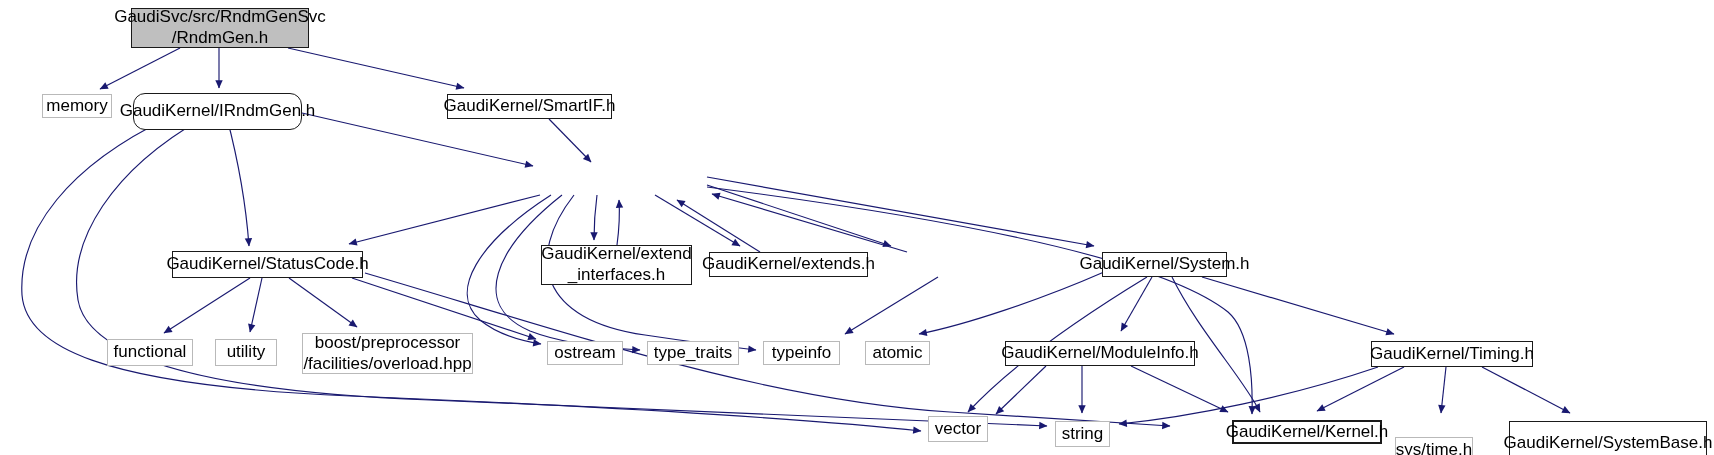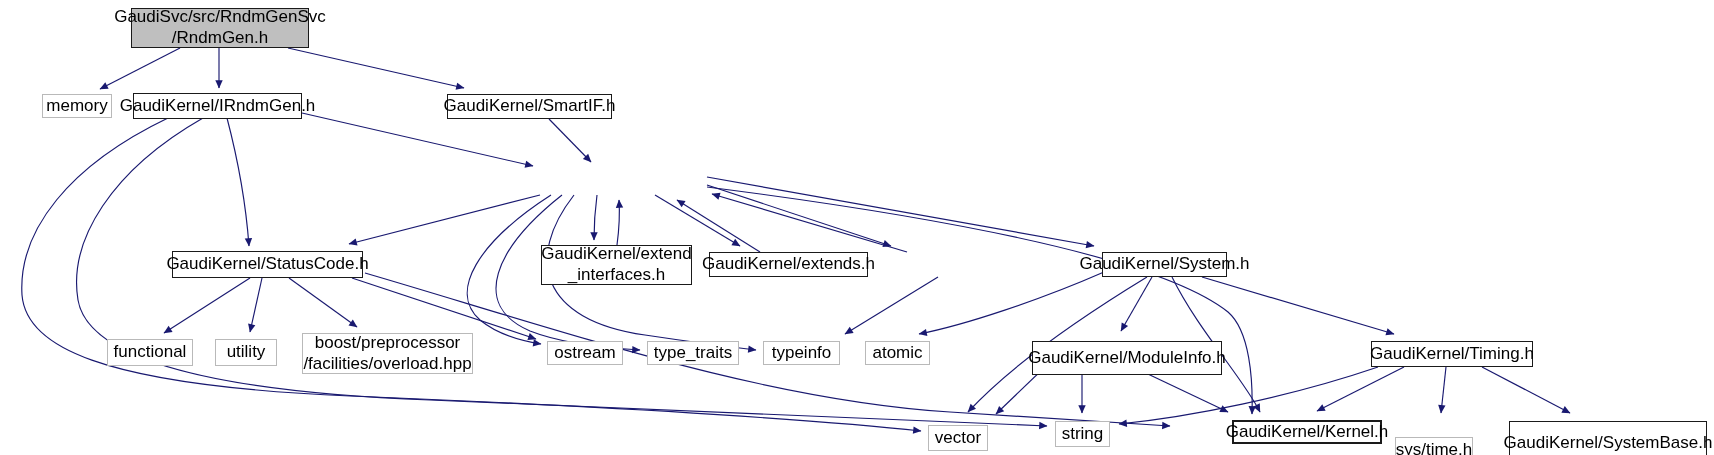"GaudiKernel/IRndmGen.h" div.node { border-radius: none -> 12px; height: 26px -> 37px }
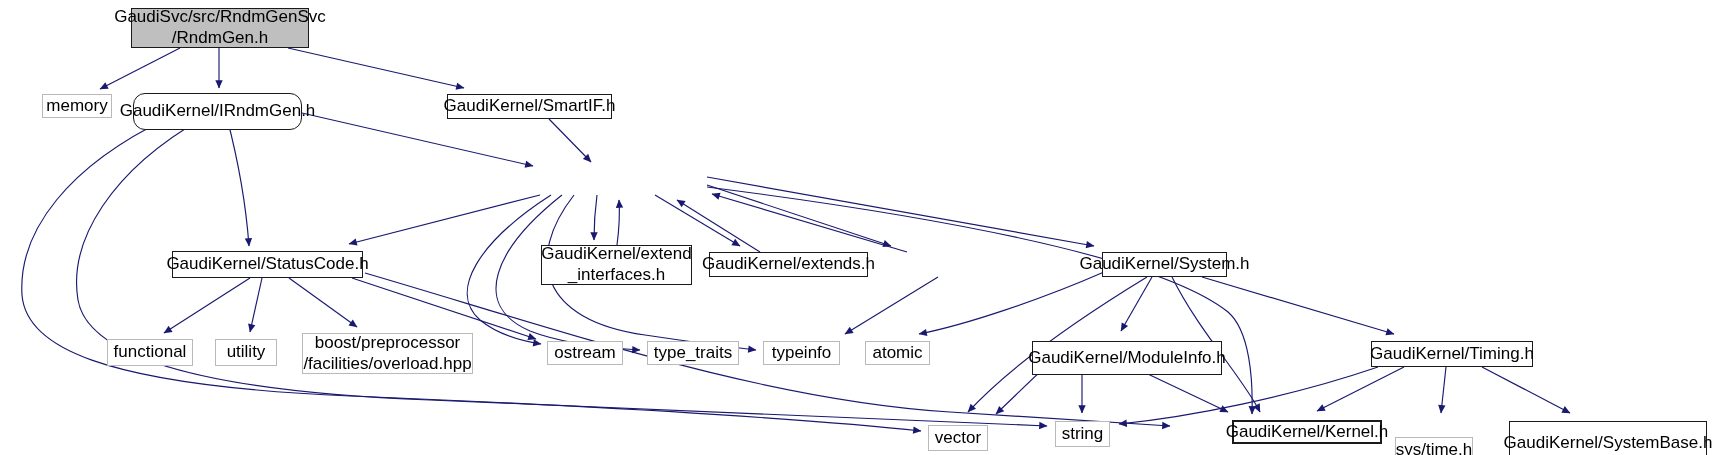"GaudiKernel/ModuleInfo.h" div.node { height: 34px -> 25px; margin-left: 27px -> none }
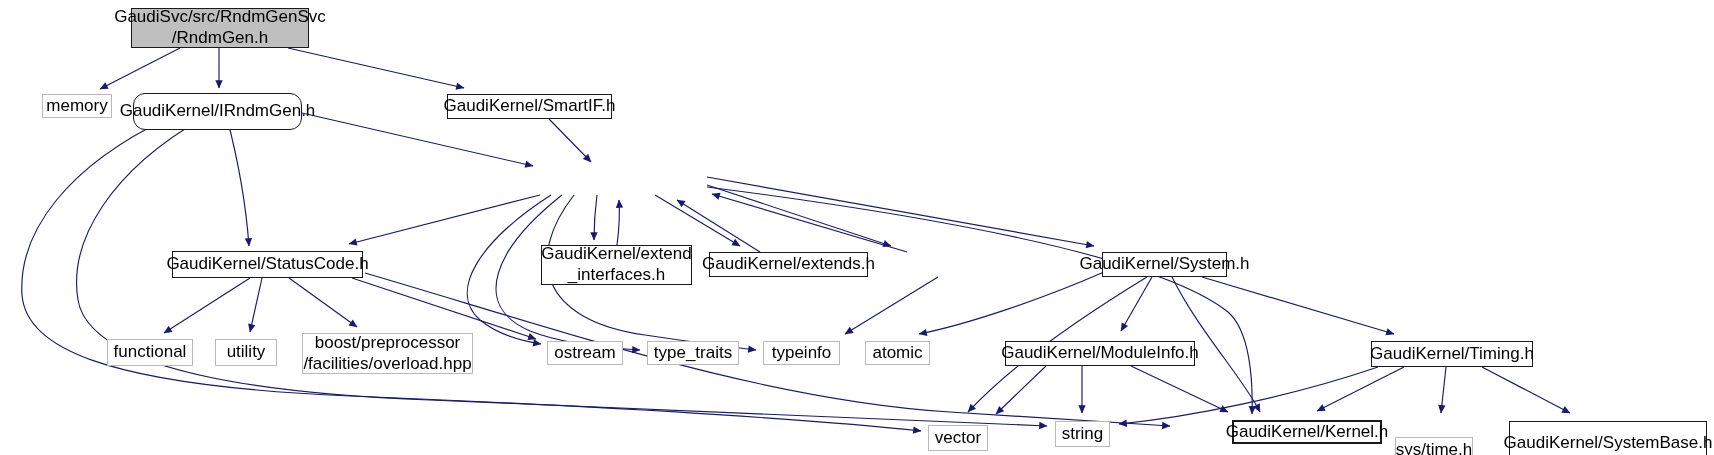"vector" div.node { top: 425px -> 416px }
